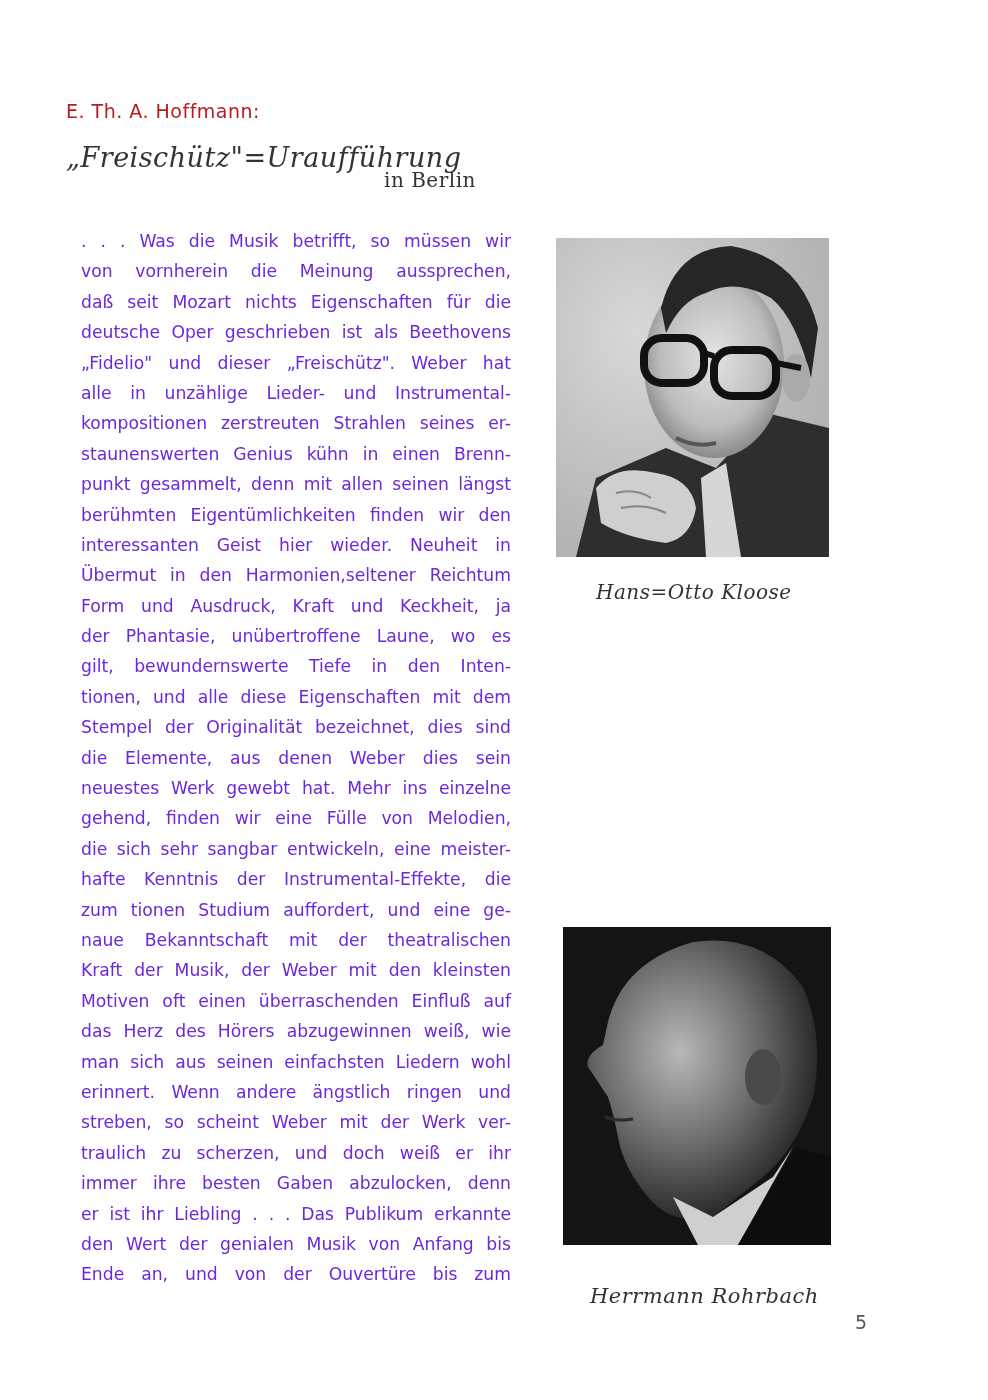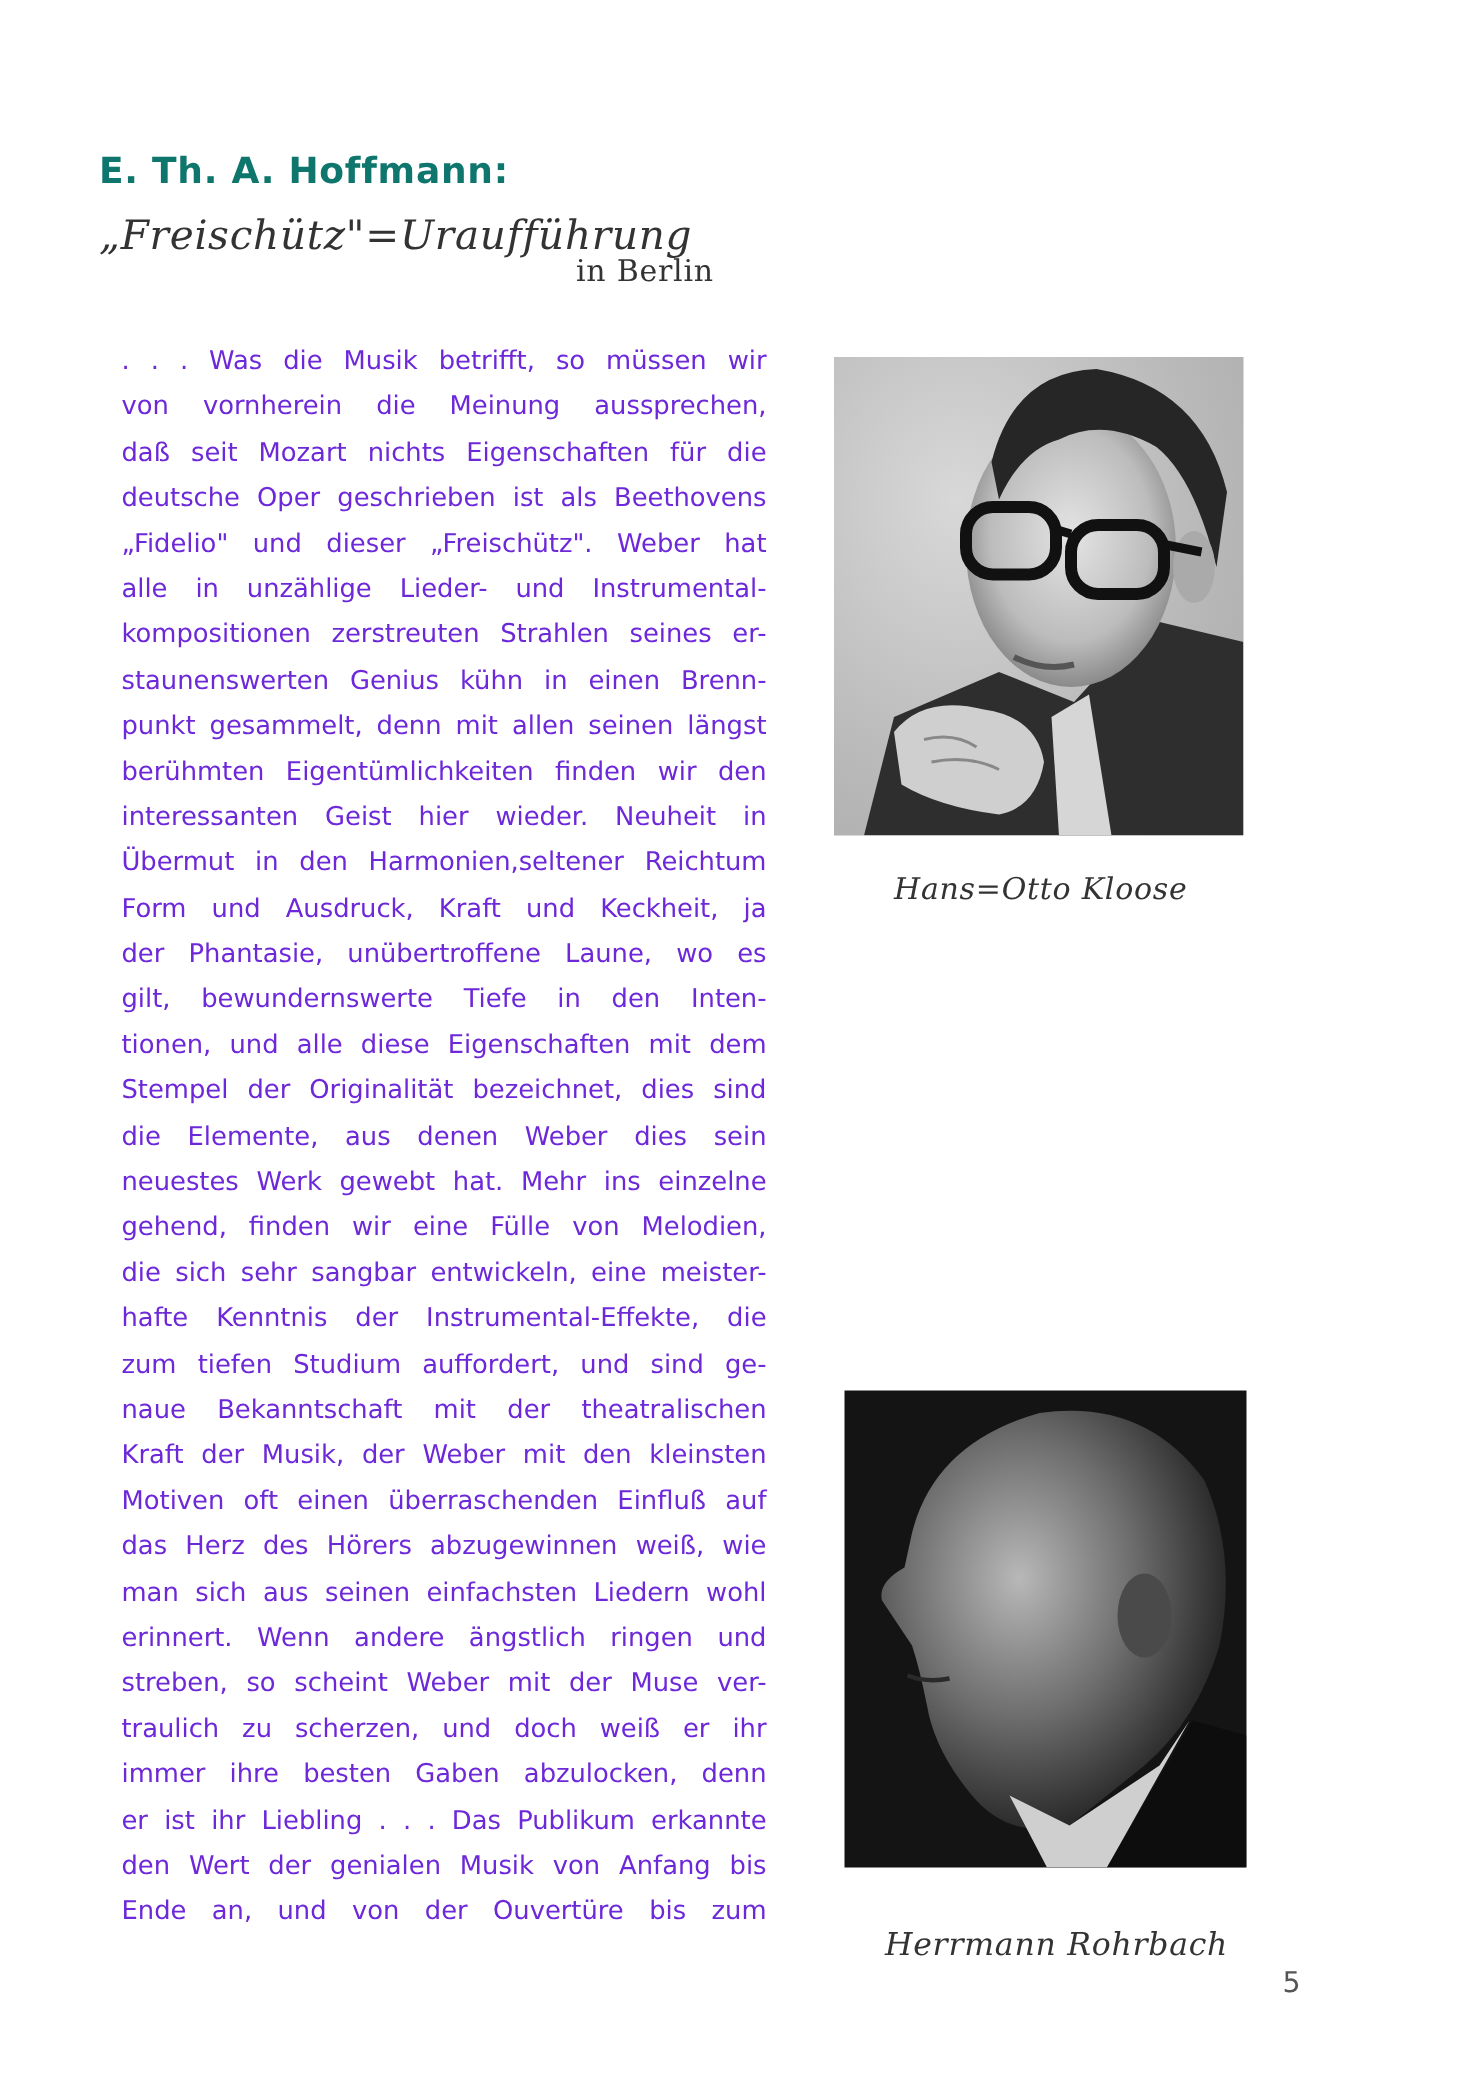"E. Th. A. Hoffmann:" .author { color: #0f766e -> #b91c1c; font-size: 24px -> 19px; font-weight: bold -> normal }
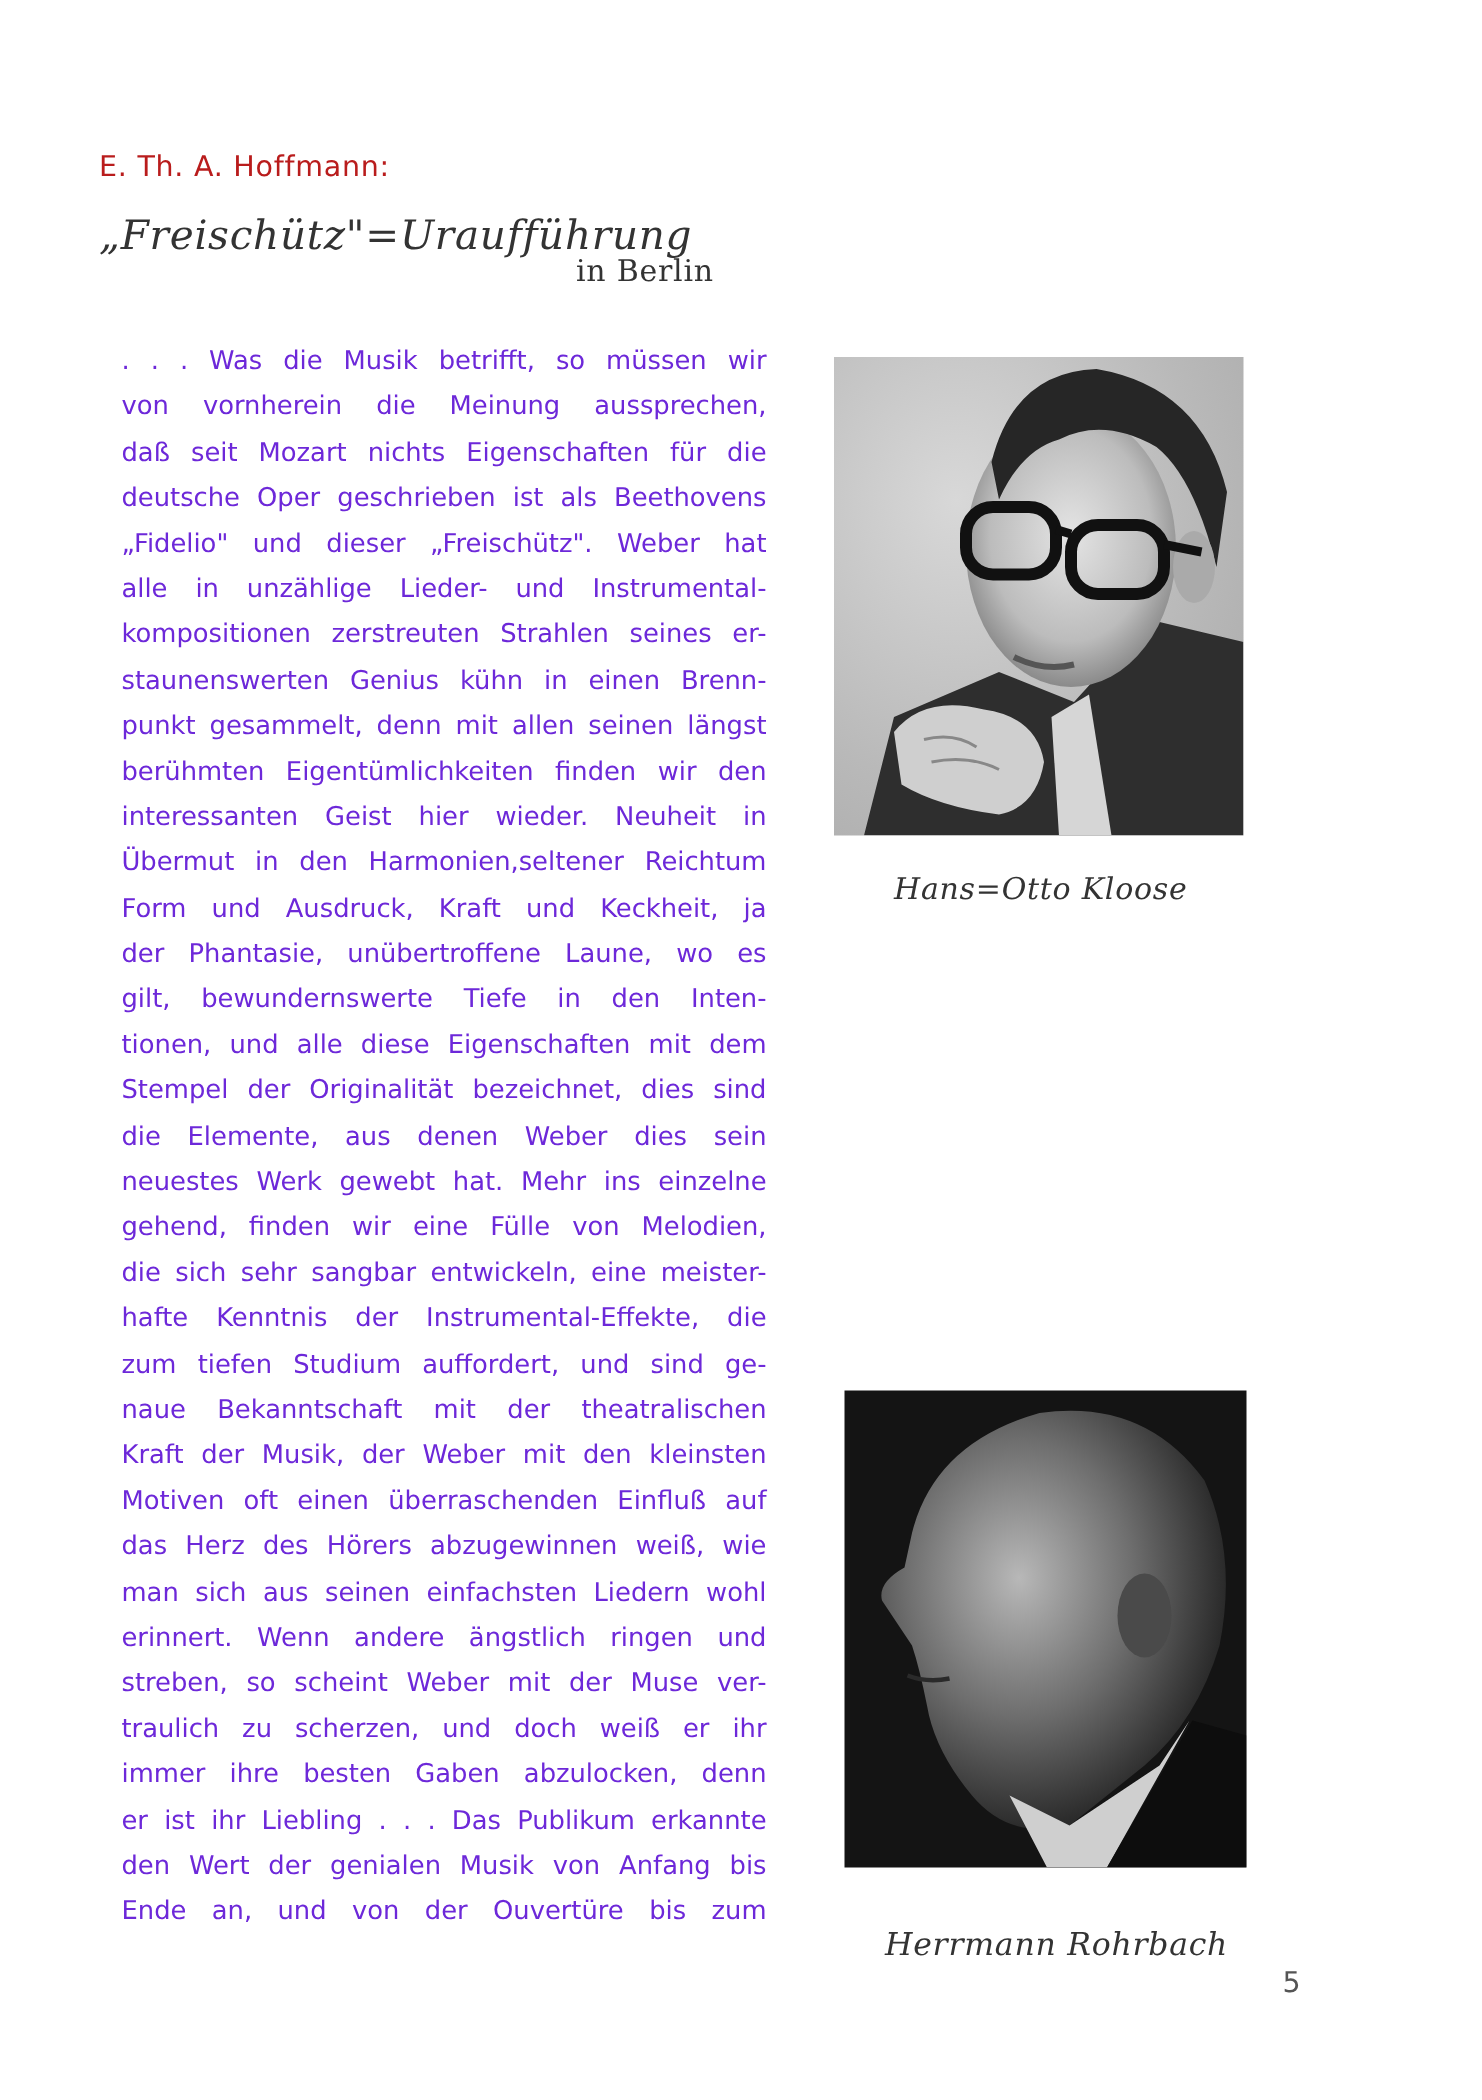"zum tiefen Studium auffordert, und" span.line { text: tiefen Studium auffordert, und sind -> tionen Studium auffordert, und eine }
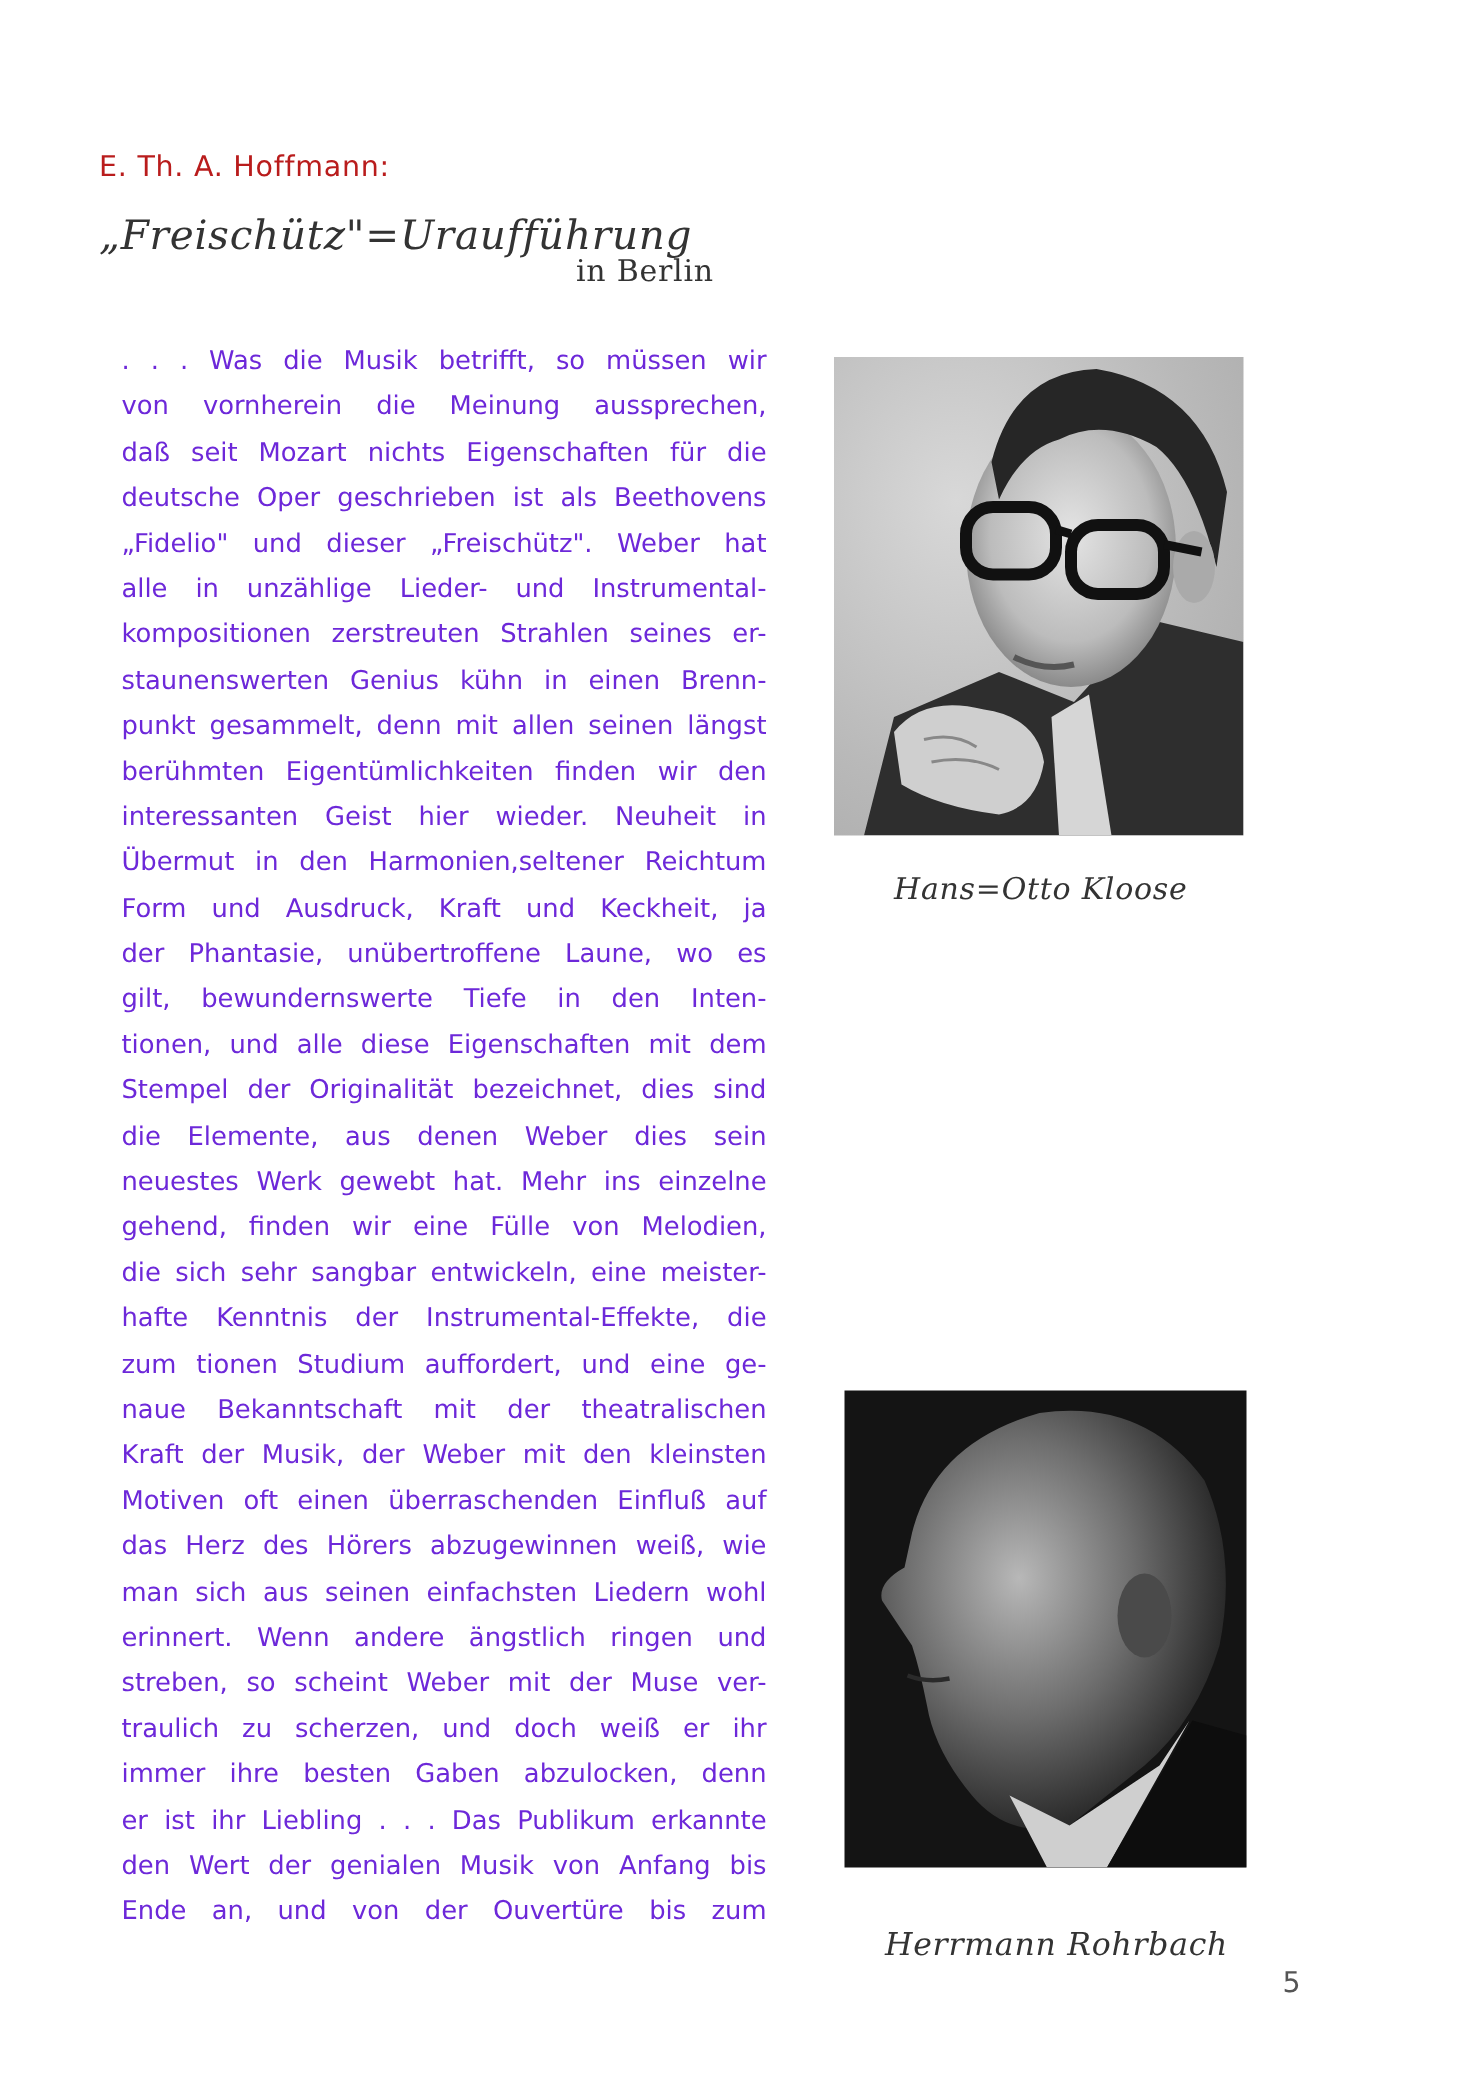"streben, so scheint Weber mit" span.line { text: Muse -> Werk }
